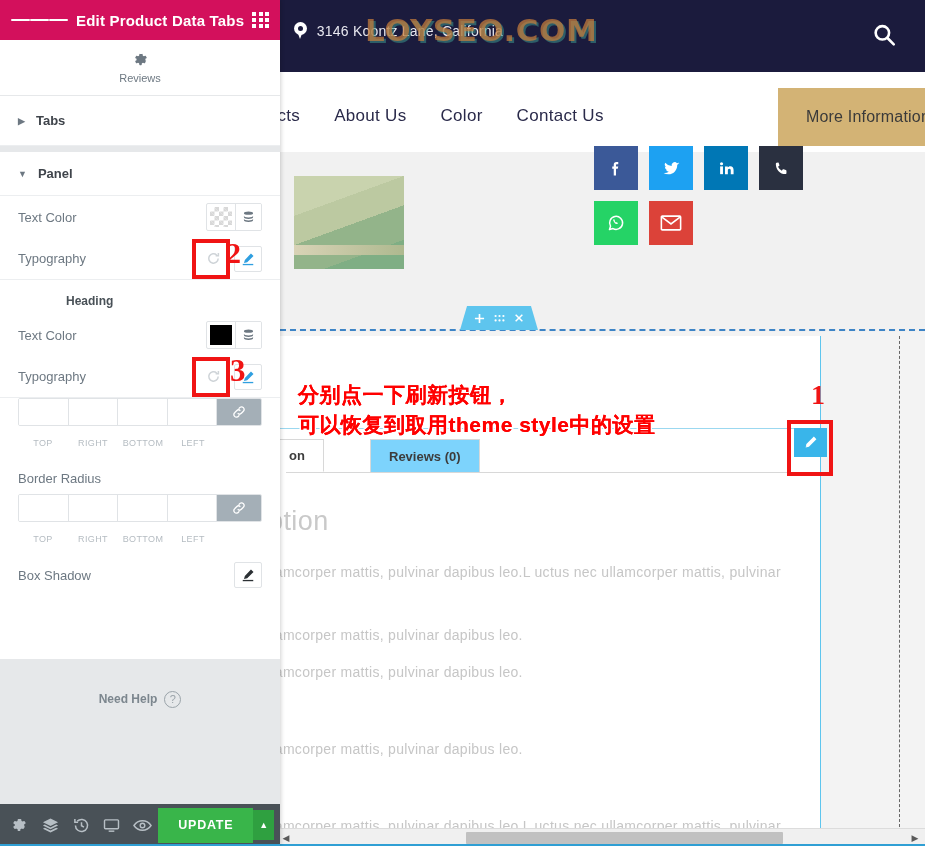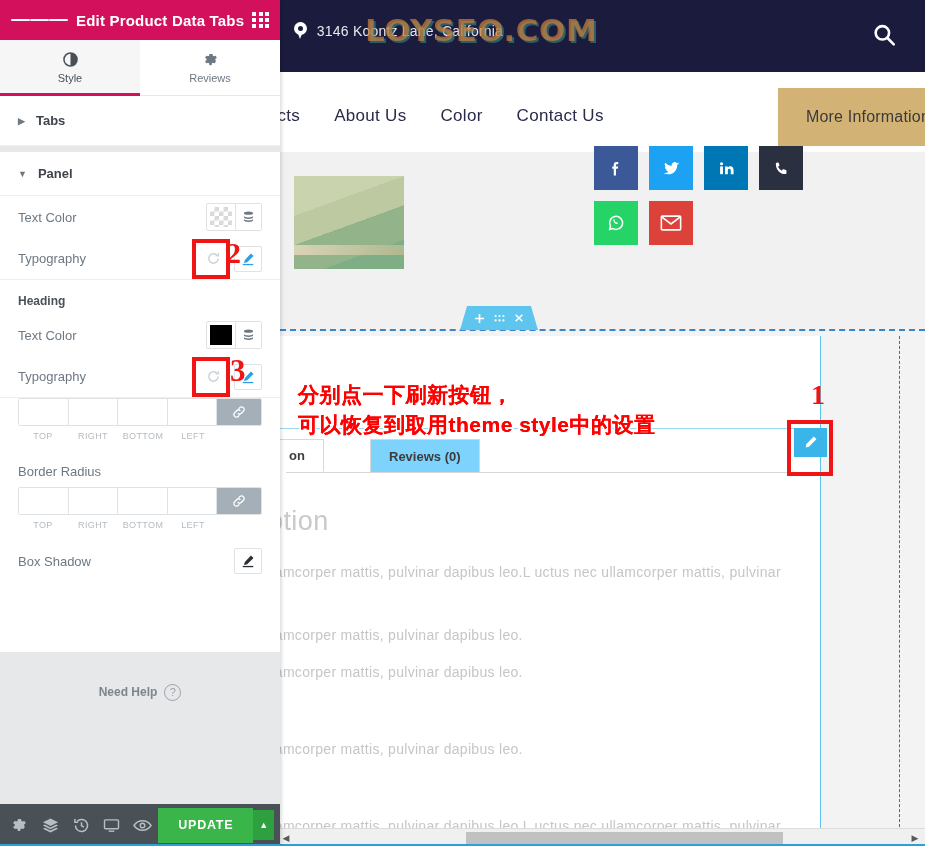"Style" div.ptab-item { html: <div> <span> <svg> <circle></circle> <path></path> </svg> </span> <span>Style</span> </div> -> none }
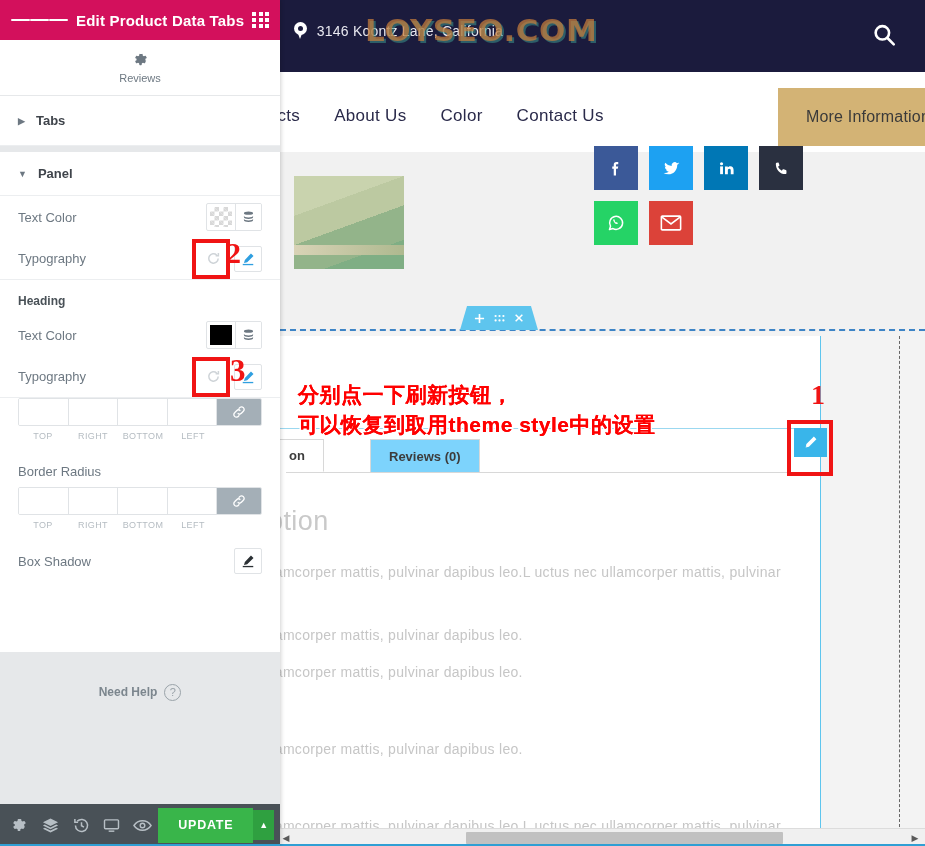"Heading" .ctrl-sub { margin-left: none -> 48px }
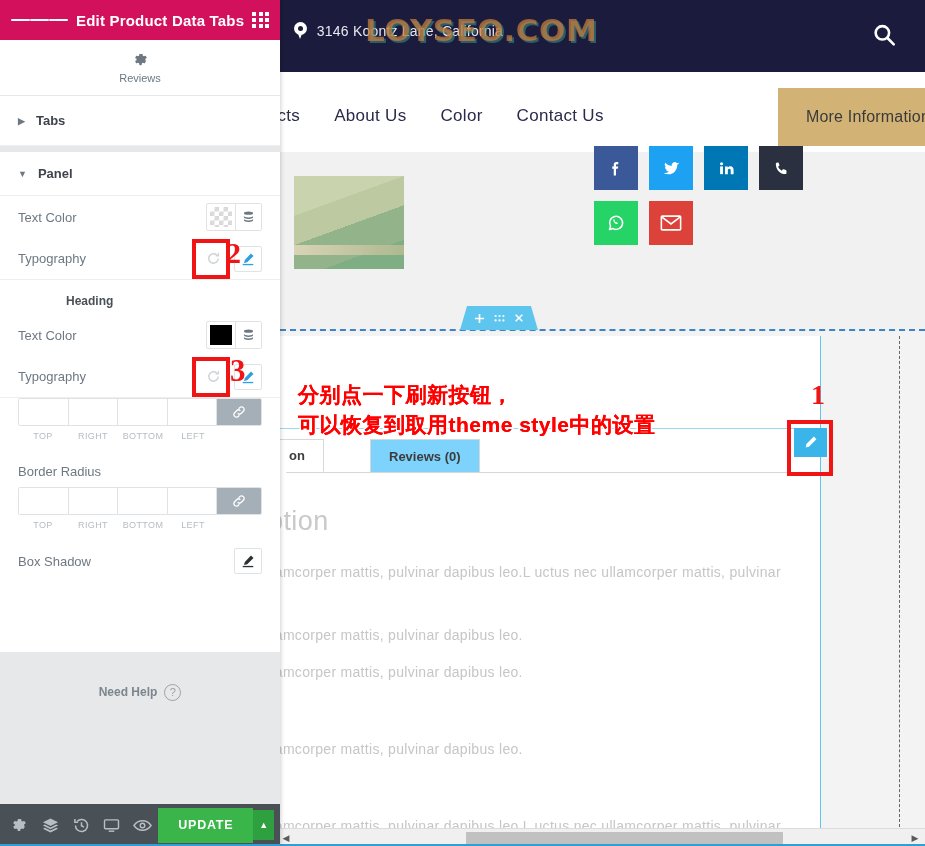"TOP" .dim-labels { margin-top: 5px -> 12px }
